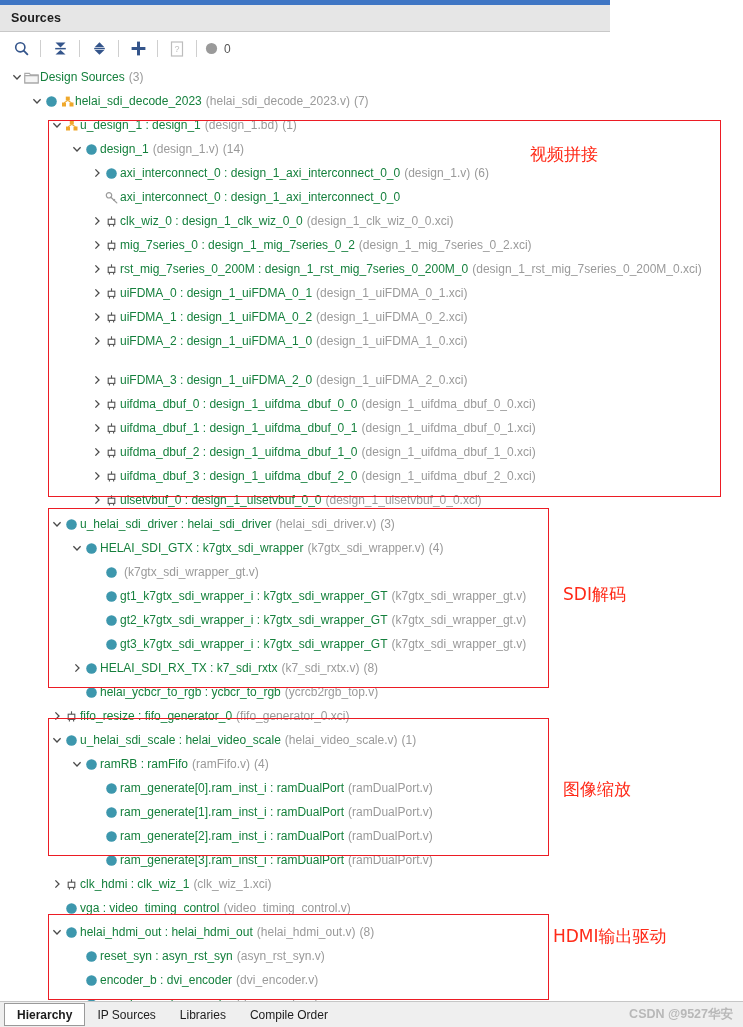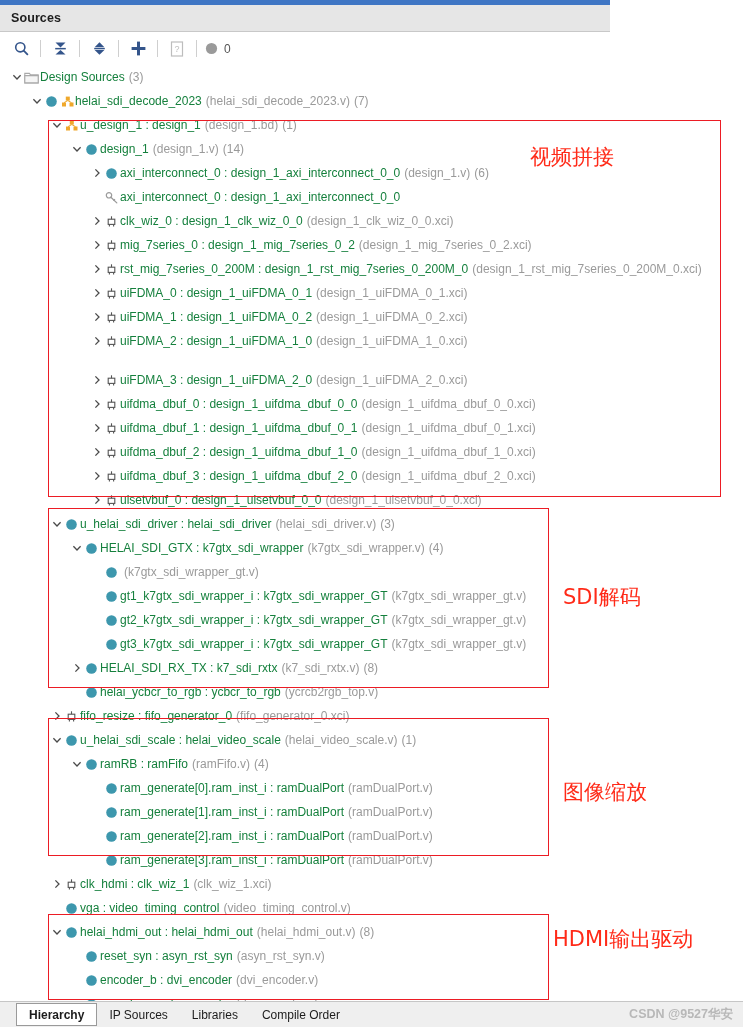"视频拼接" .annlabel { font-size: 21px -> 17px }
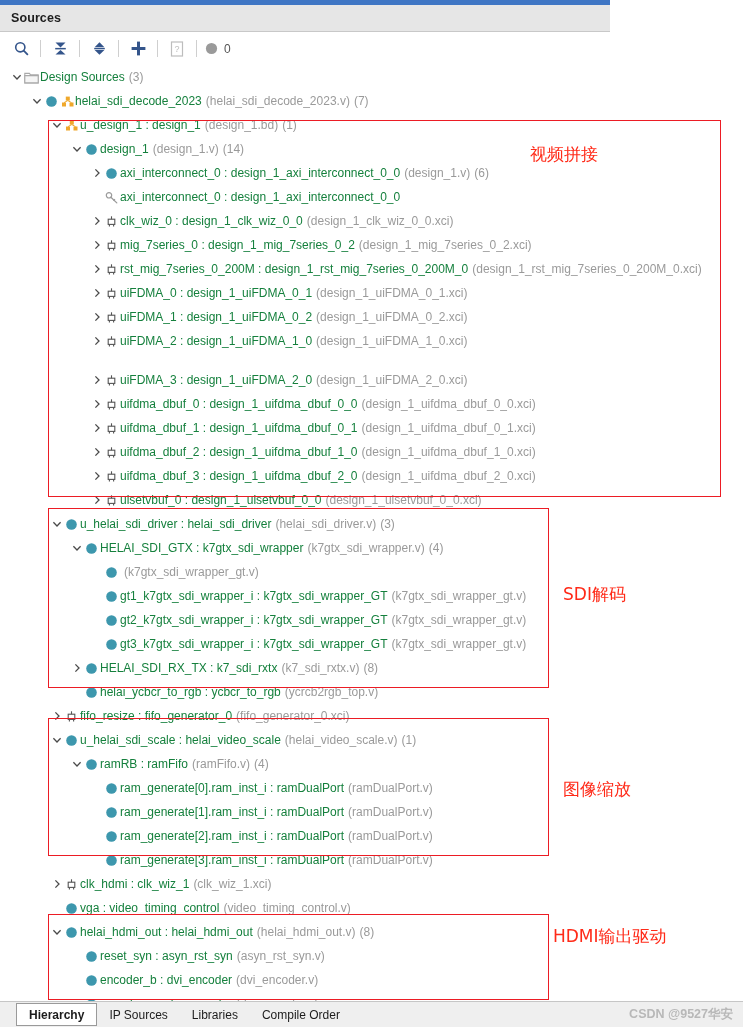"Hierarchy" .tab.active { margin-left: 16px -> 4px }
